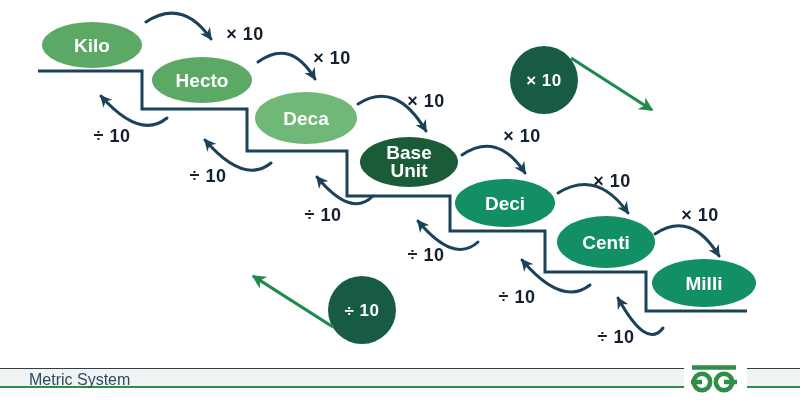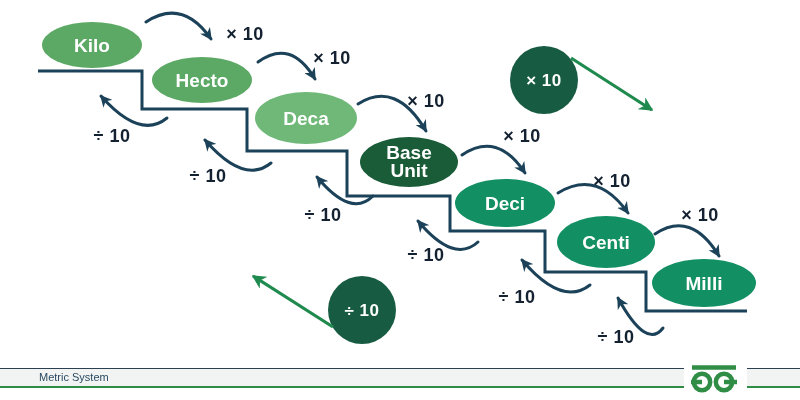"Metric System" .footer-caption { font-size: 11px -> 16px; left: 39px -> 29px }
